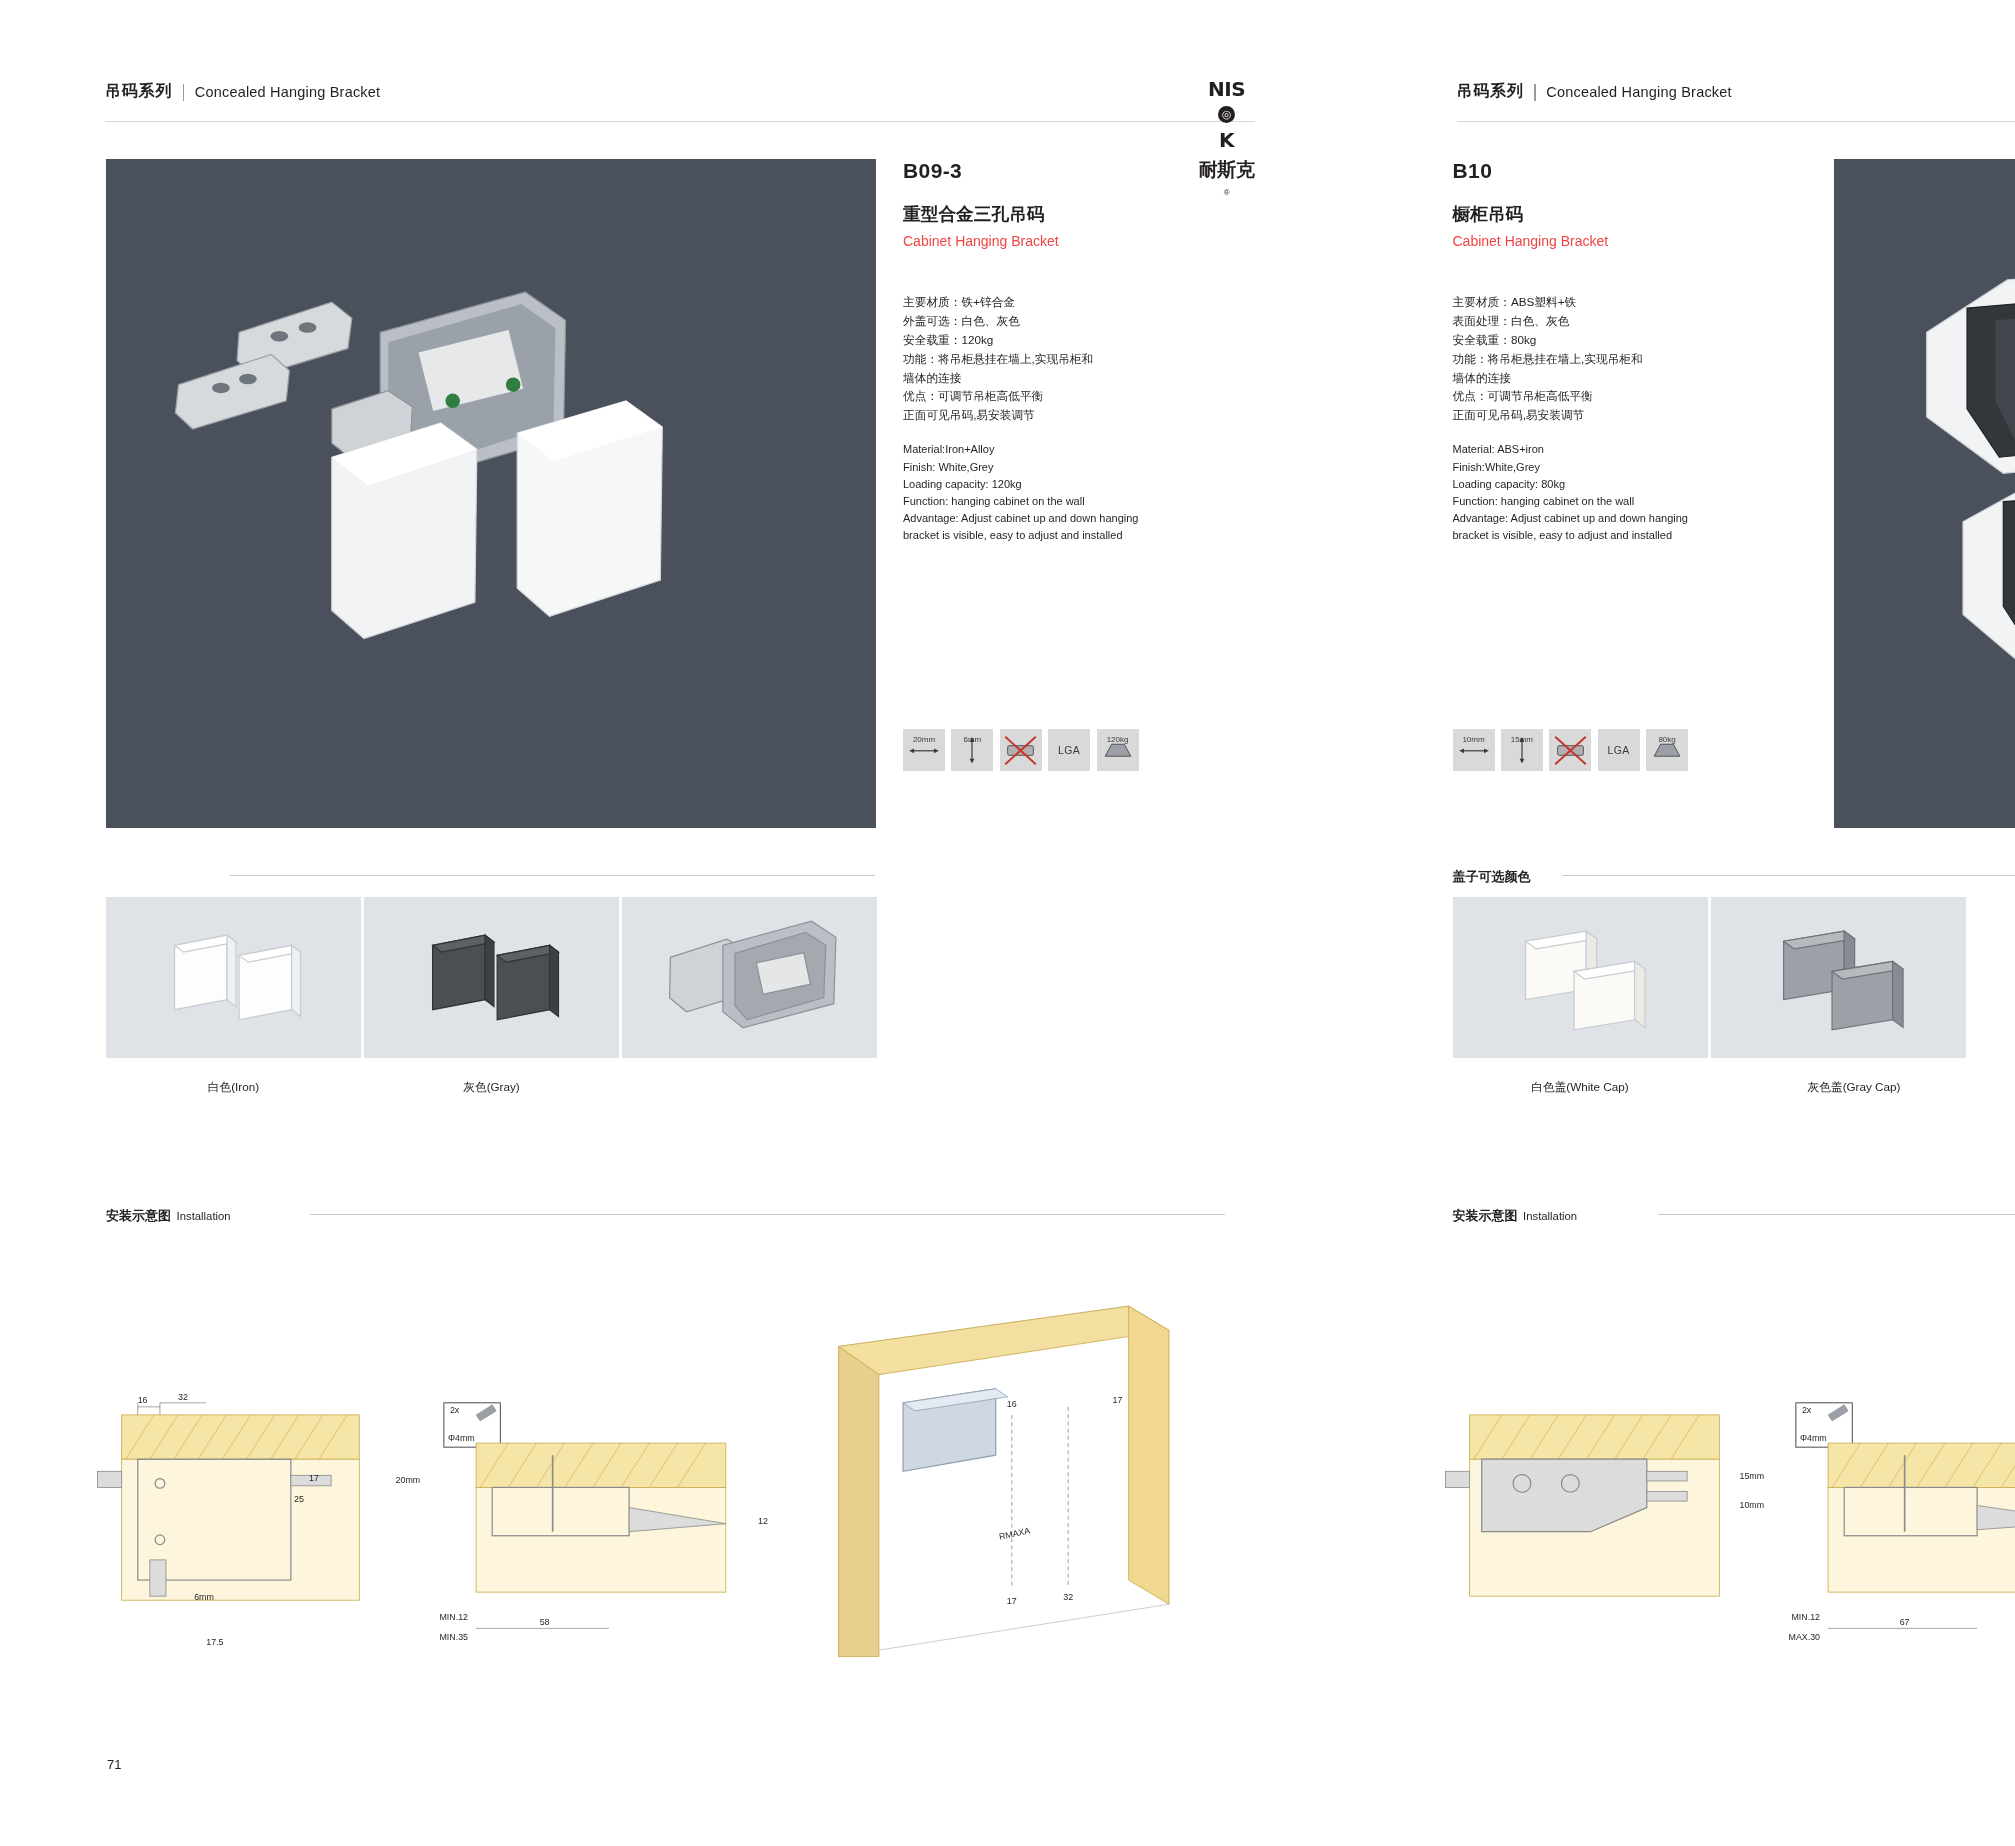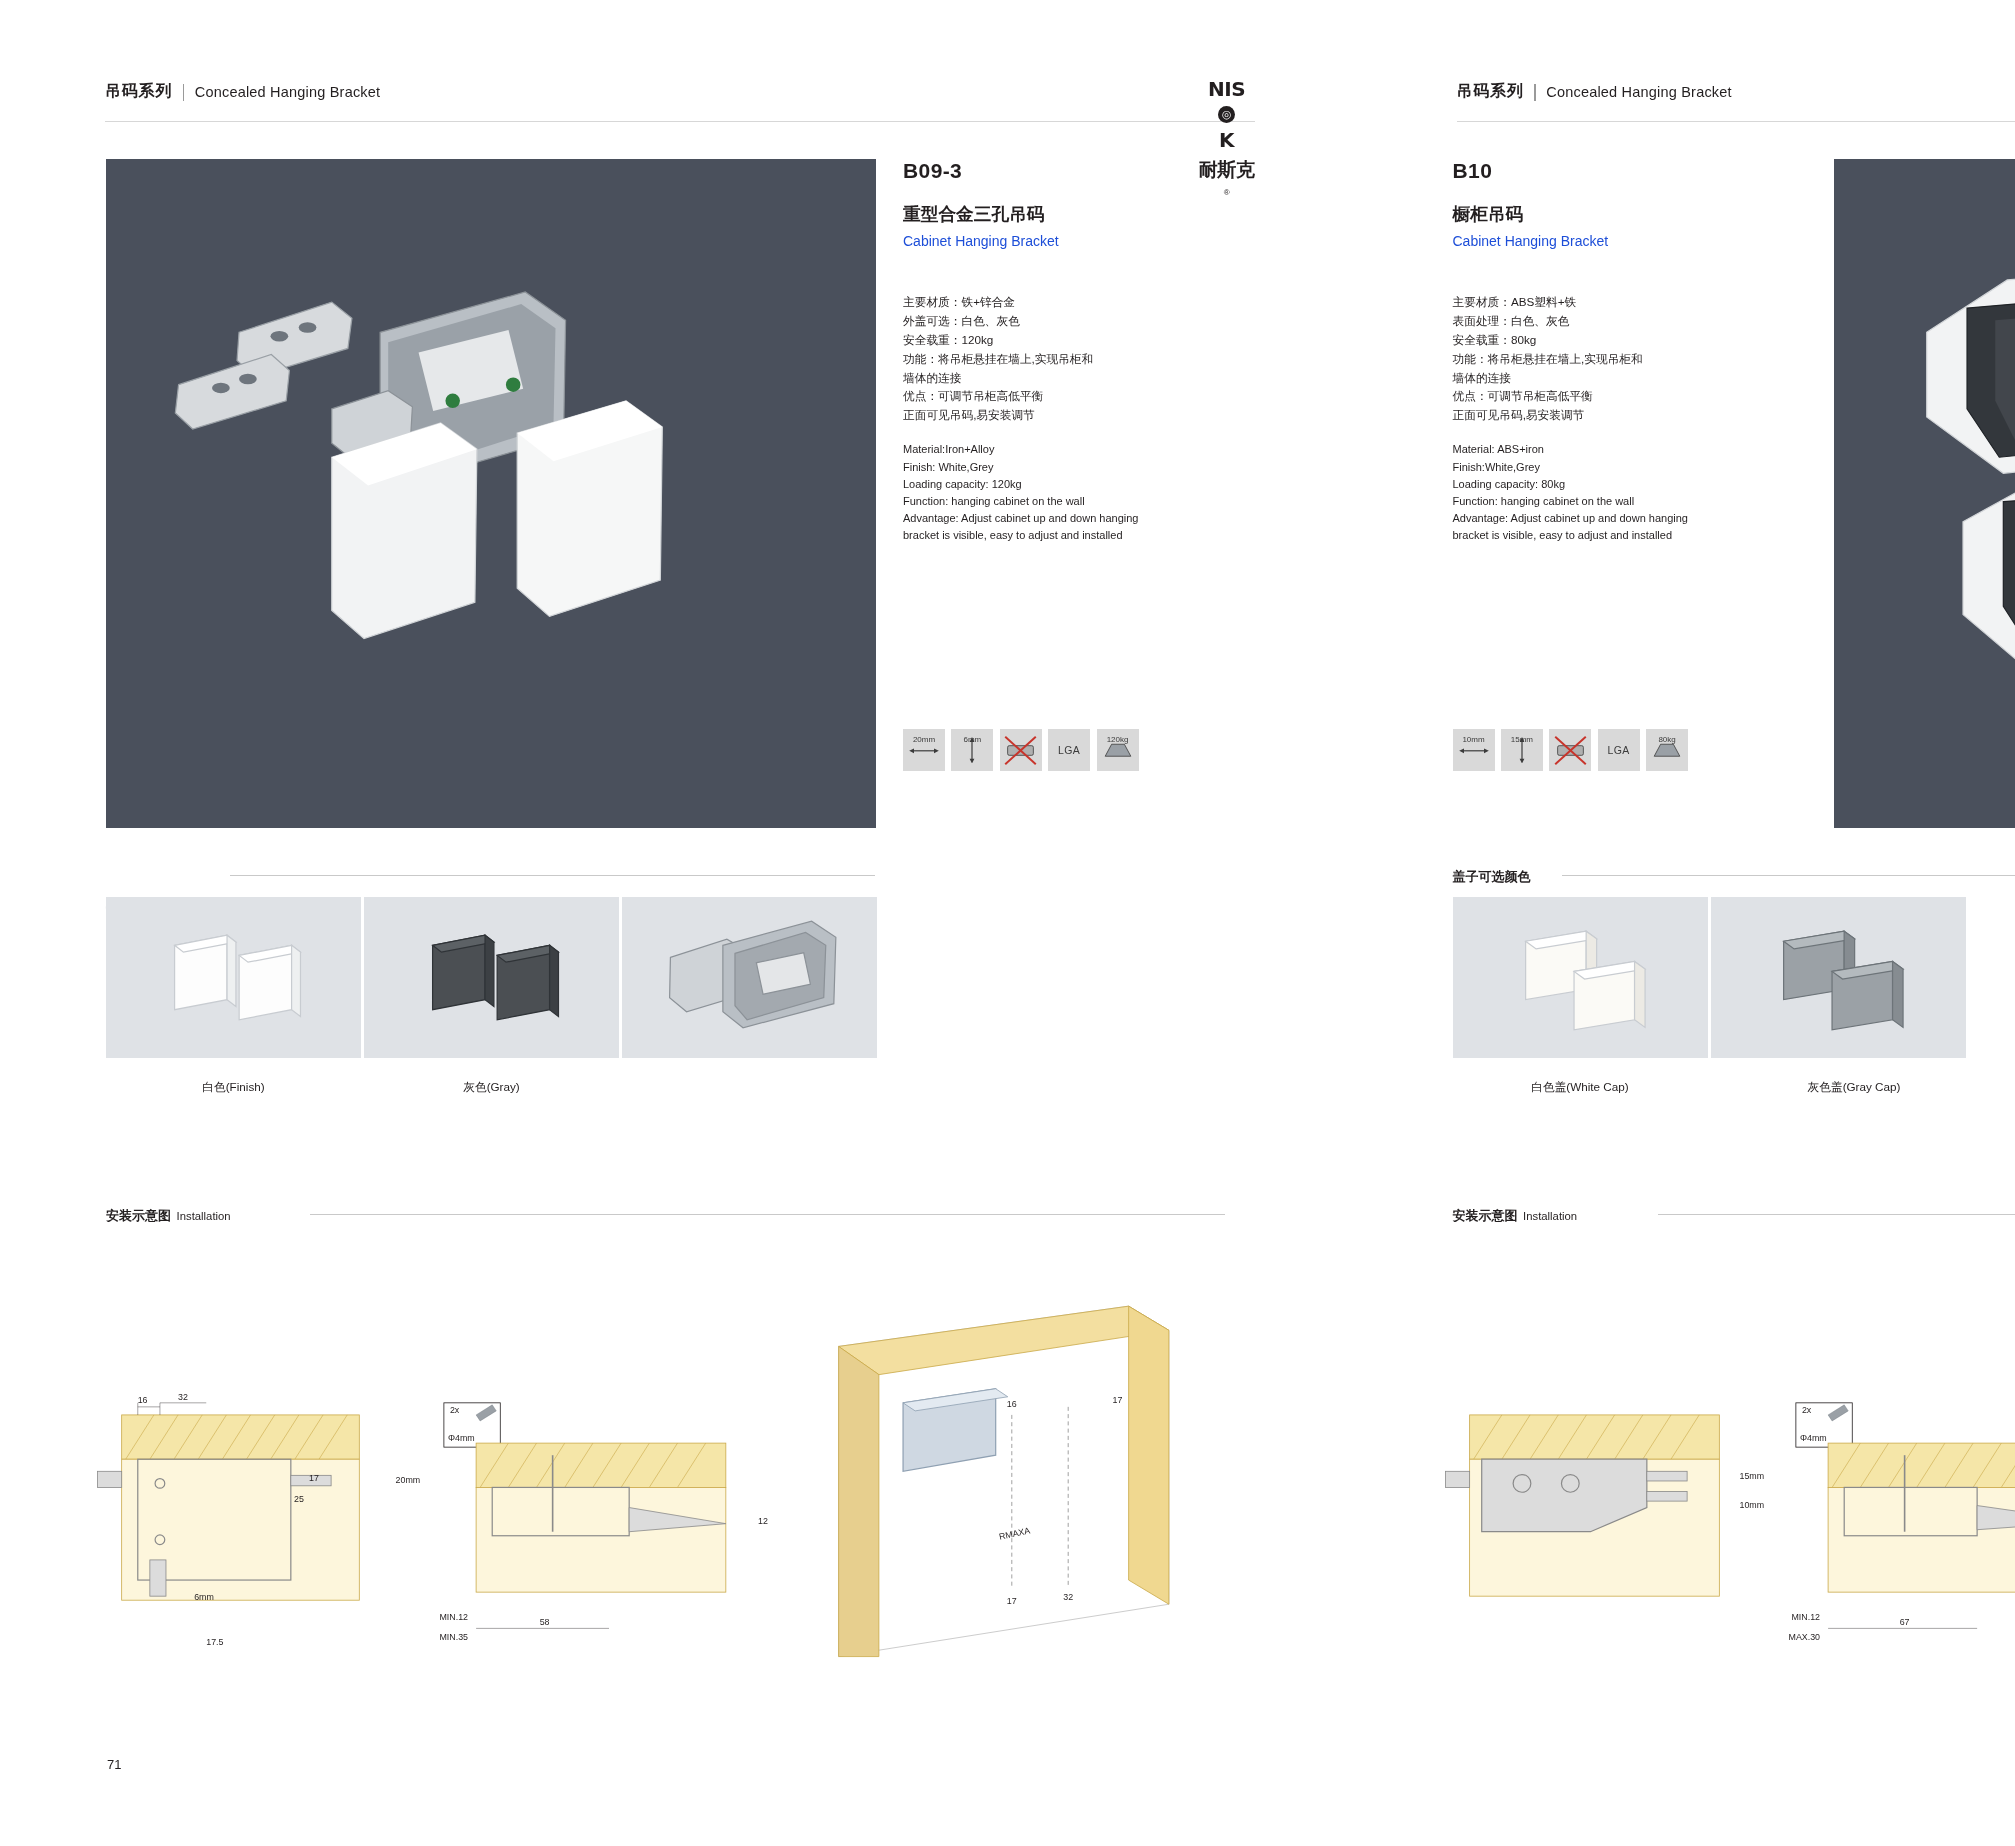"Cabinet Hanging Bracket" .pname-en { color: #1d4ed8 -> #ef4444 }
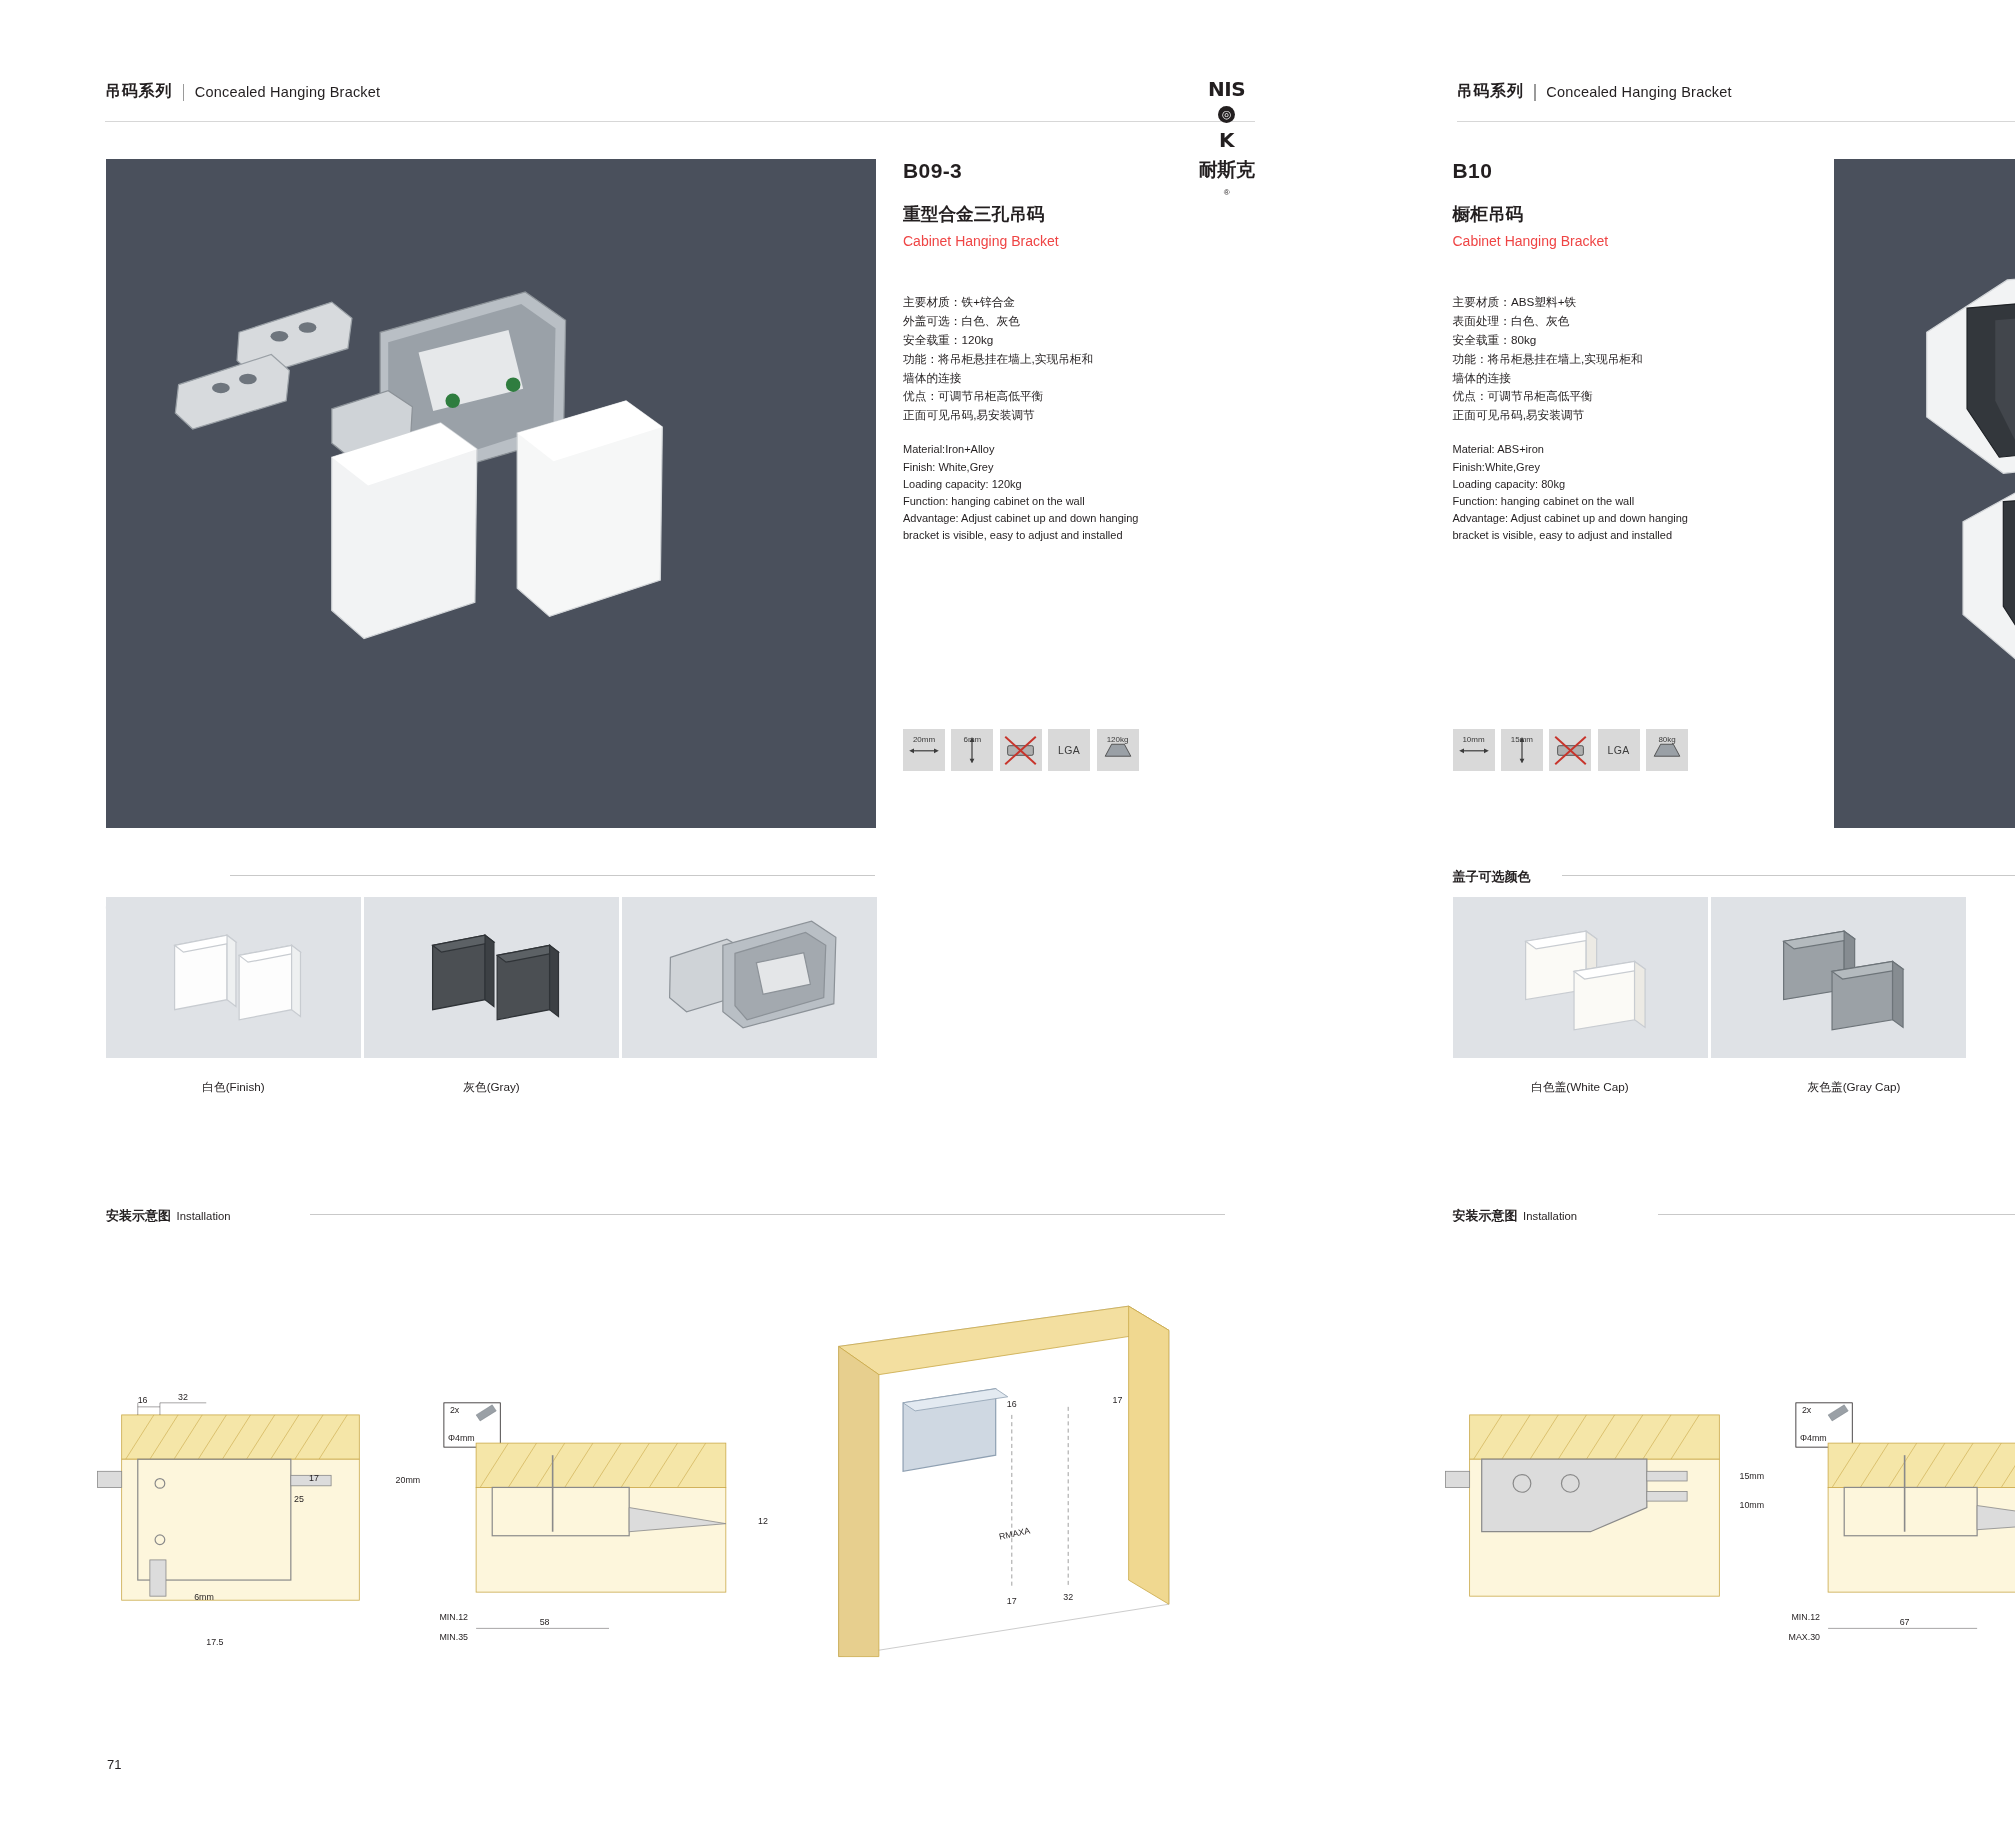"白色(Finish)" div.swlabel { text: Finish -> Iron }
